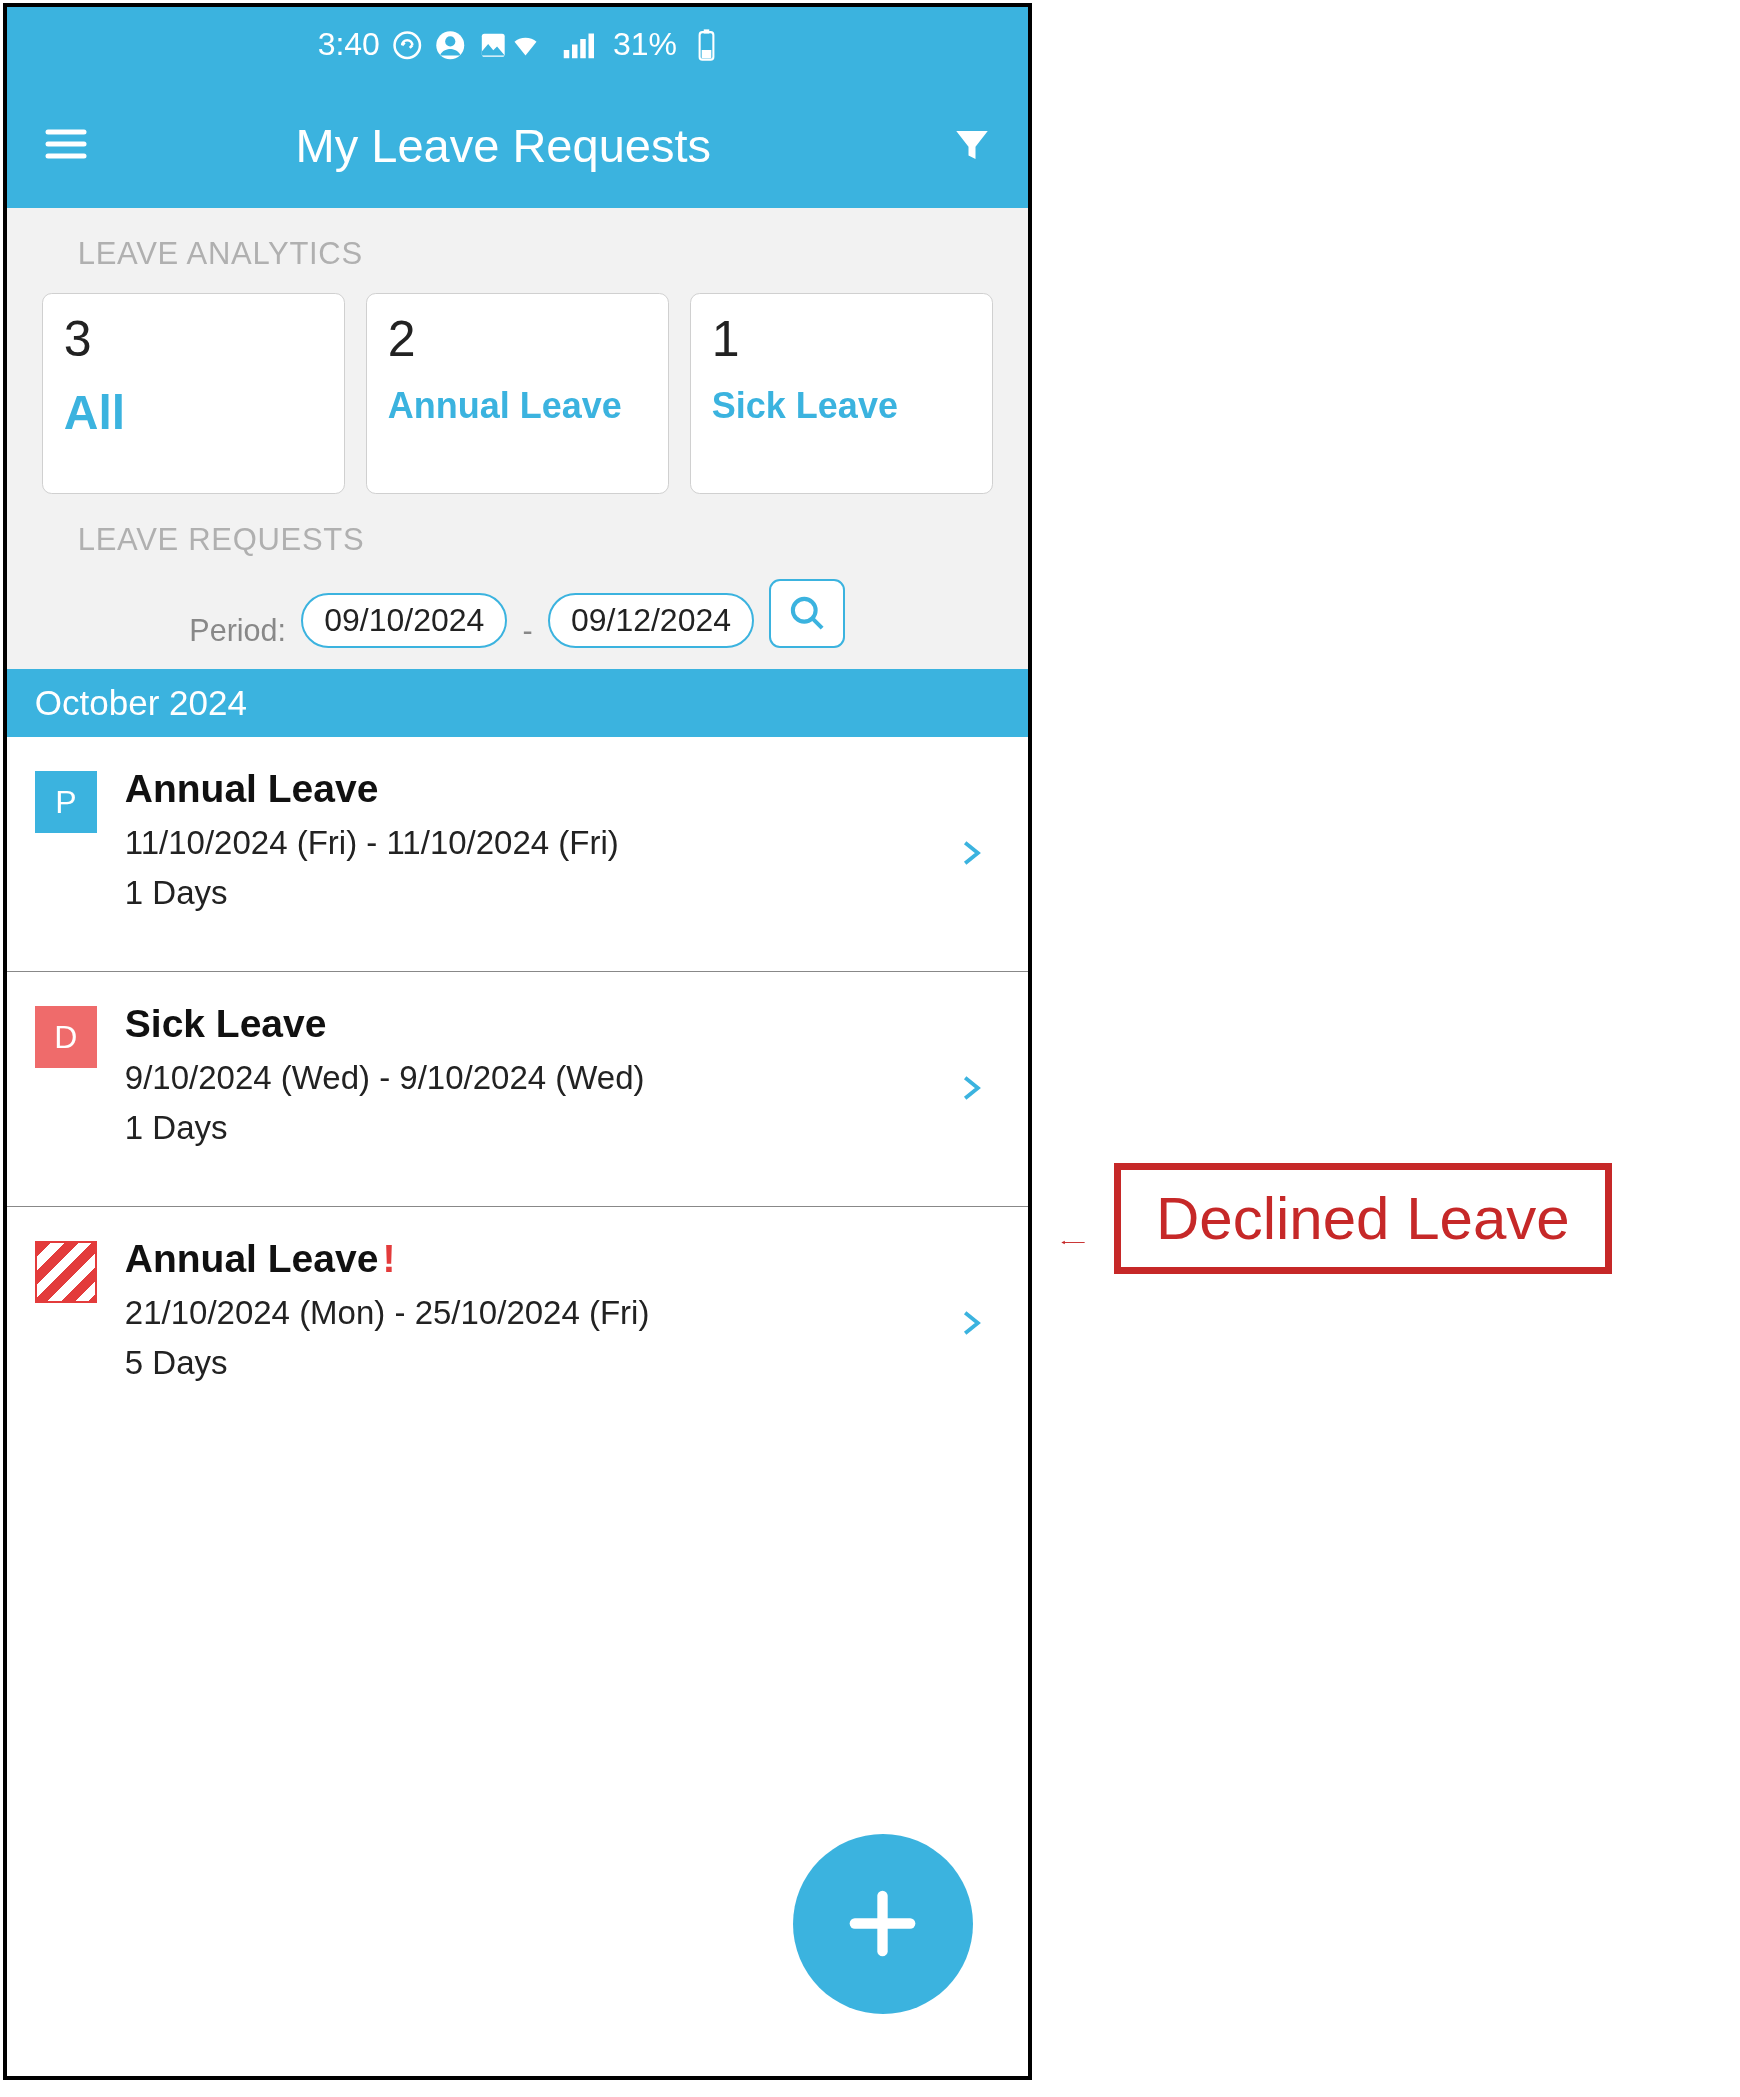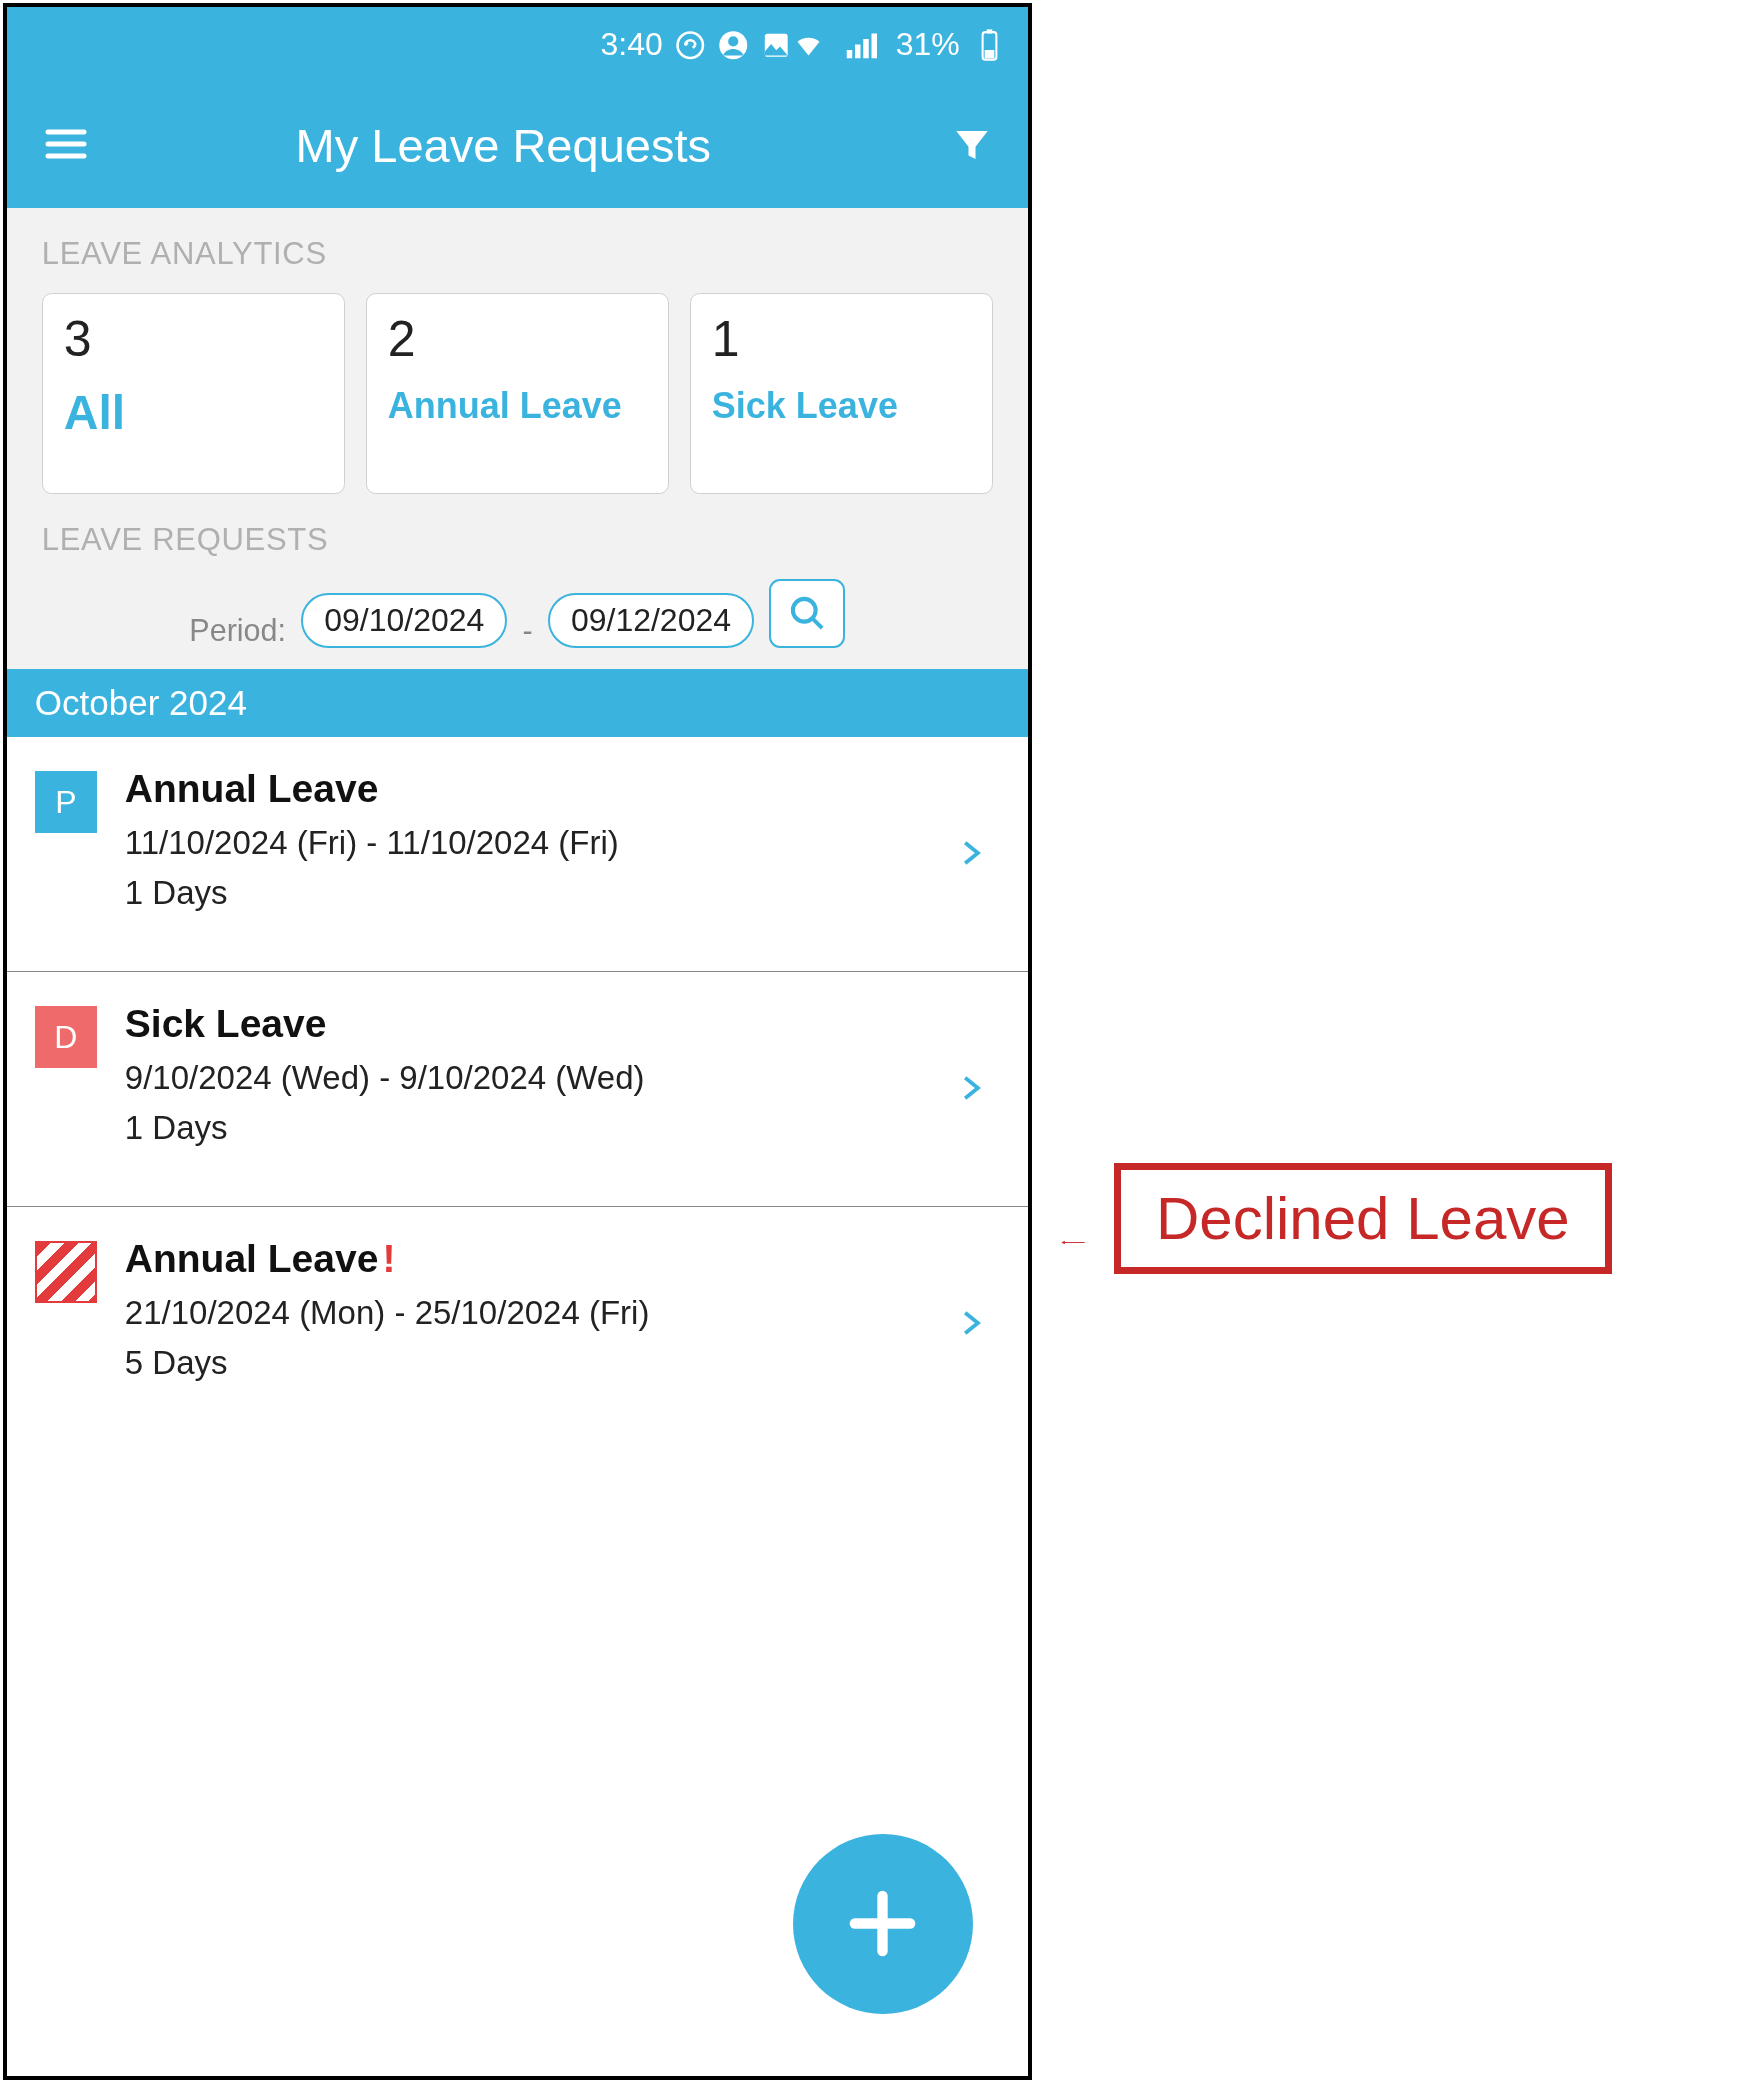"3:40" .statusbar { justify-content: flex-end -> center }
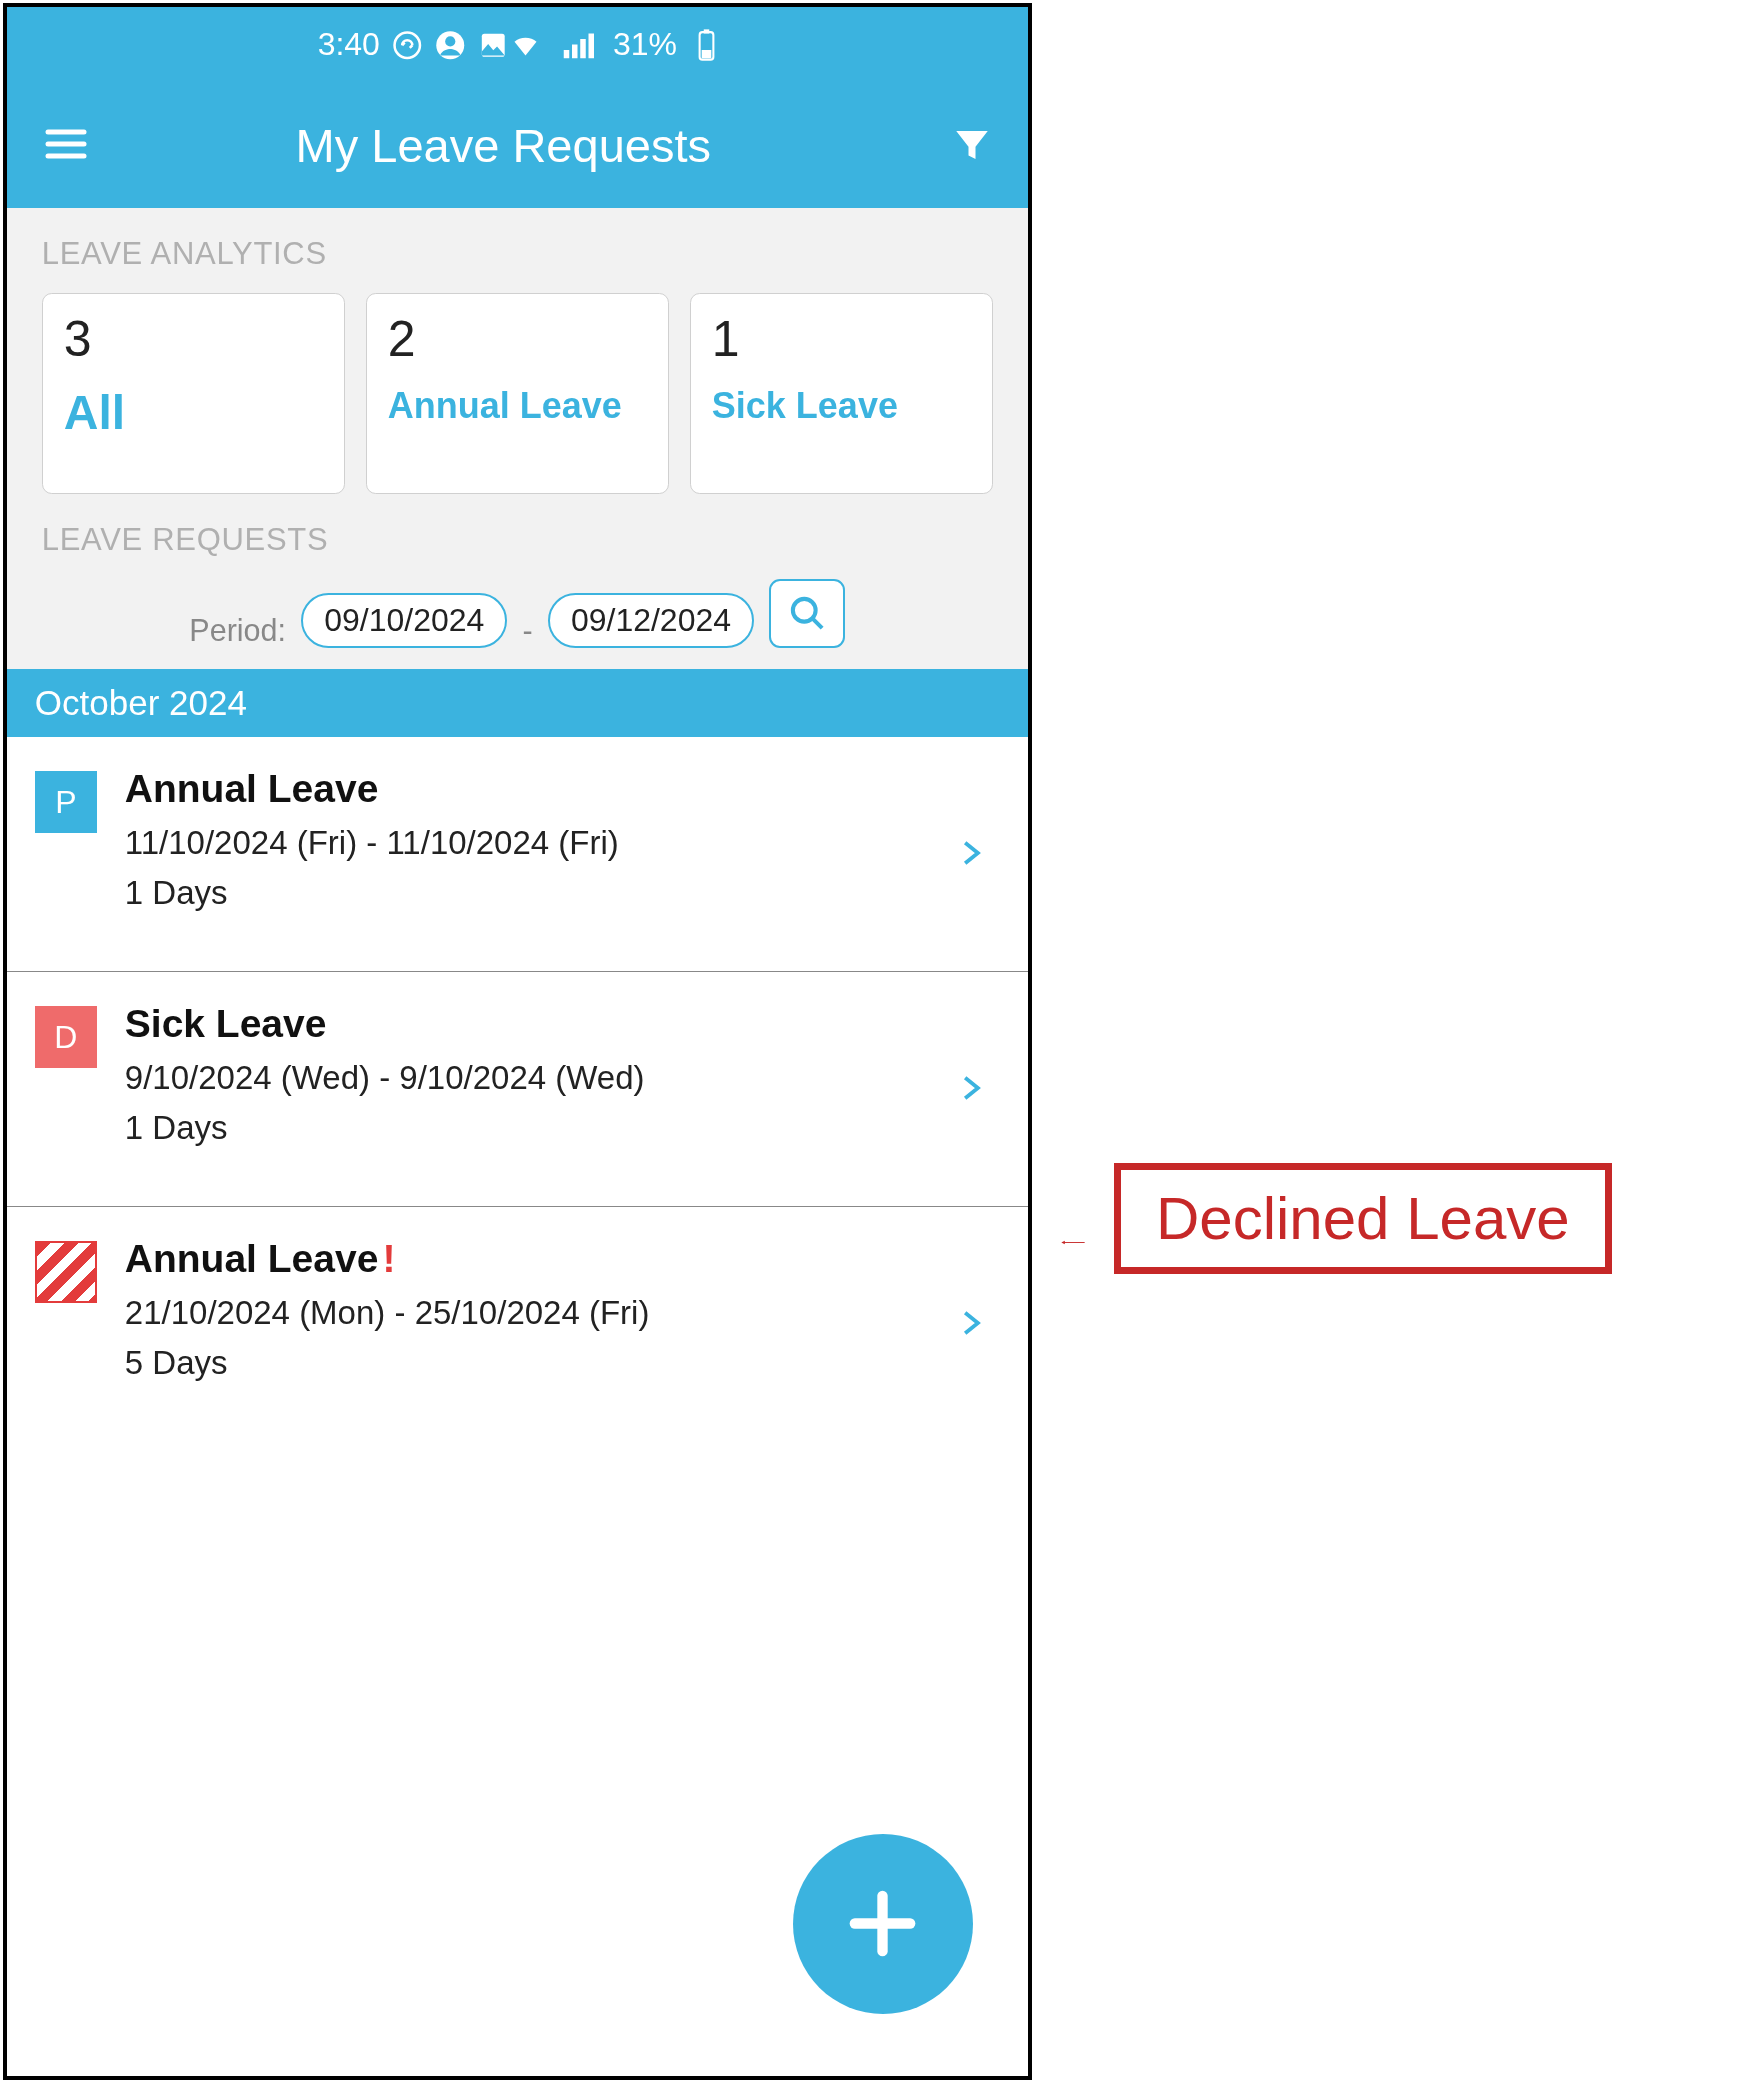"LEAVE ANALYTICS" .section-label { margin-left: none -> 36px }
